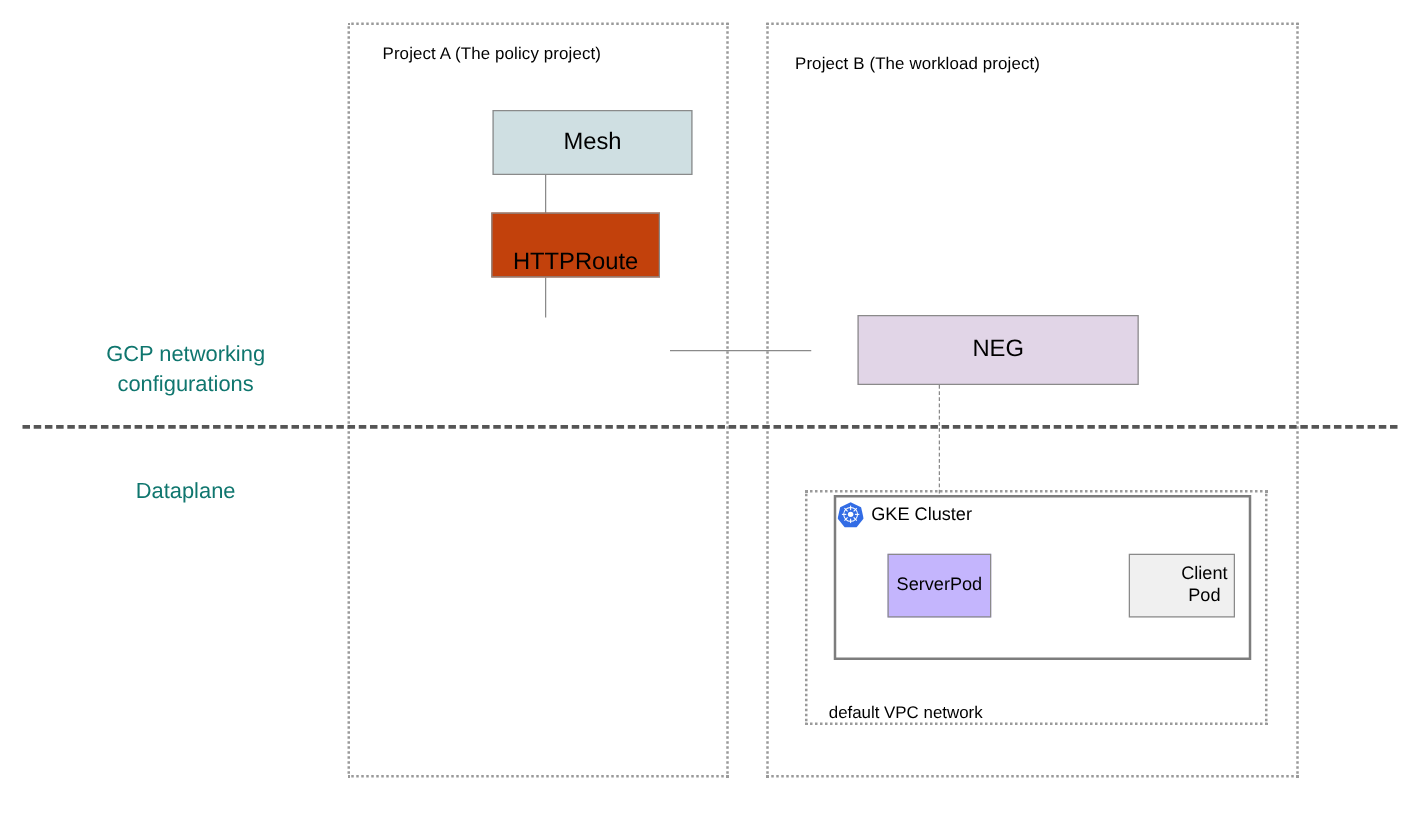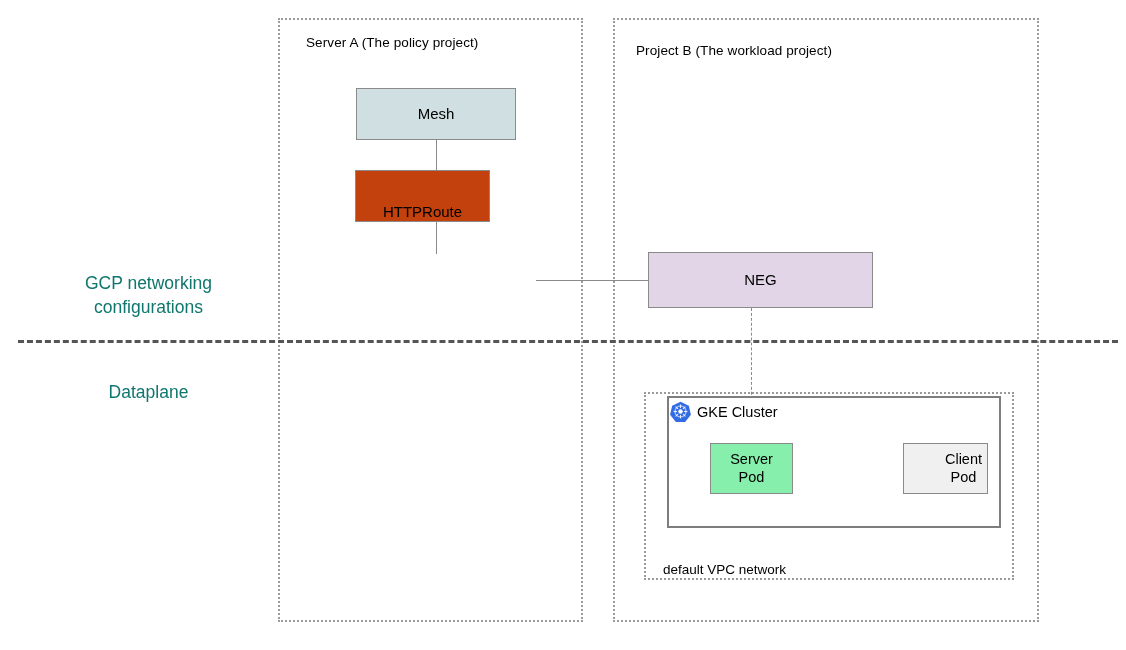"Server A (The policy project)" div.project-label { text: Server -> Project }
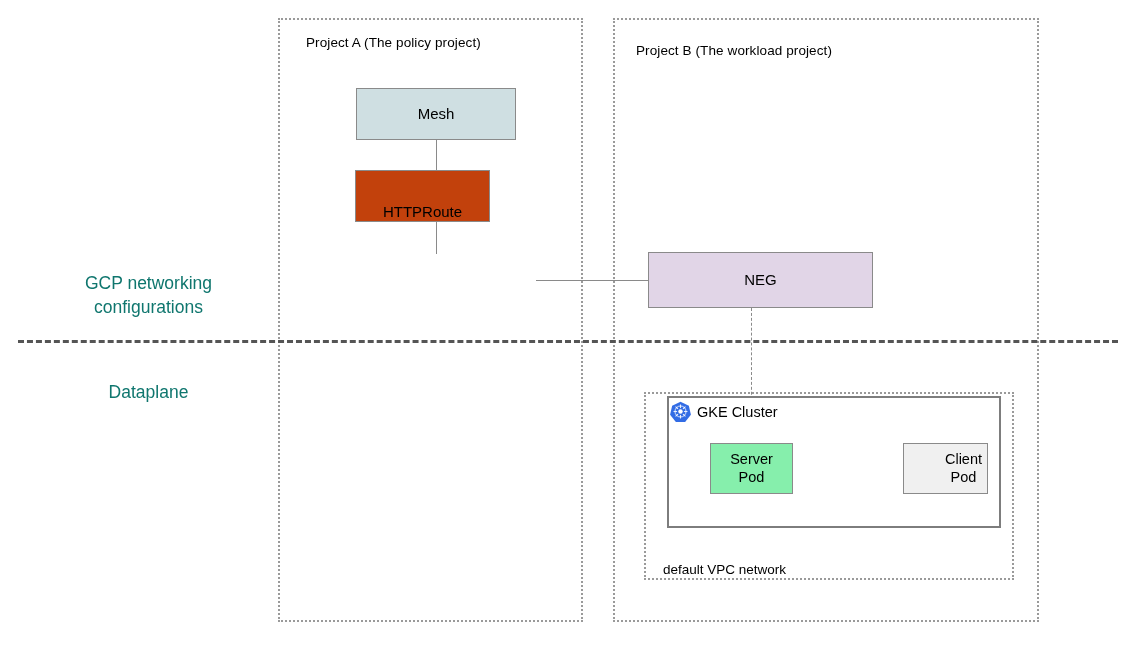"Mesh" .node.big { font-size: 15px -> 19px; margin-left: none -> 38px }
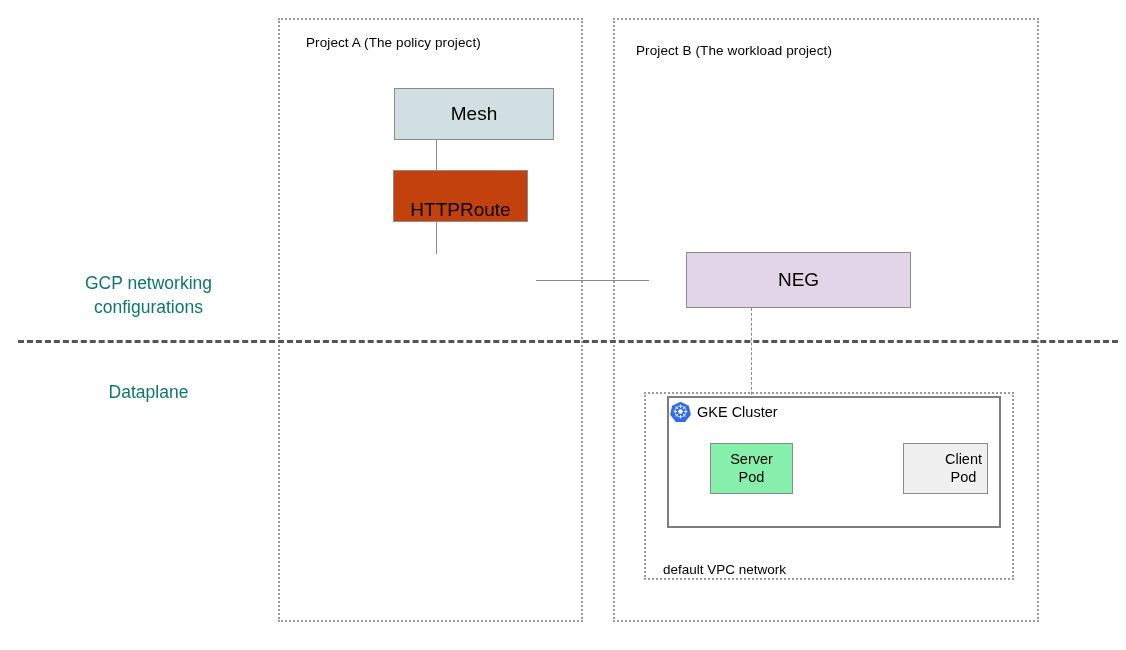"Server" div.node { background: #86efac -> #c4b5fd; flex-direction: column -> row }
